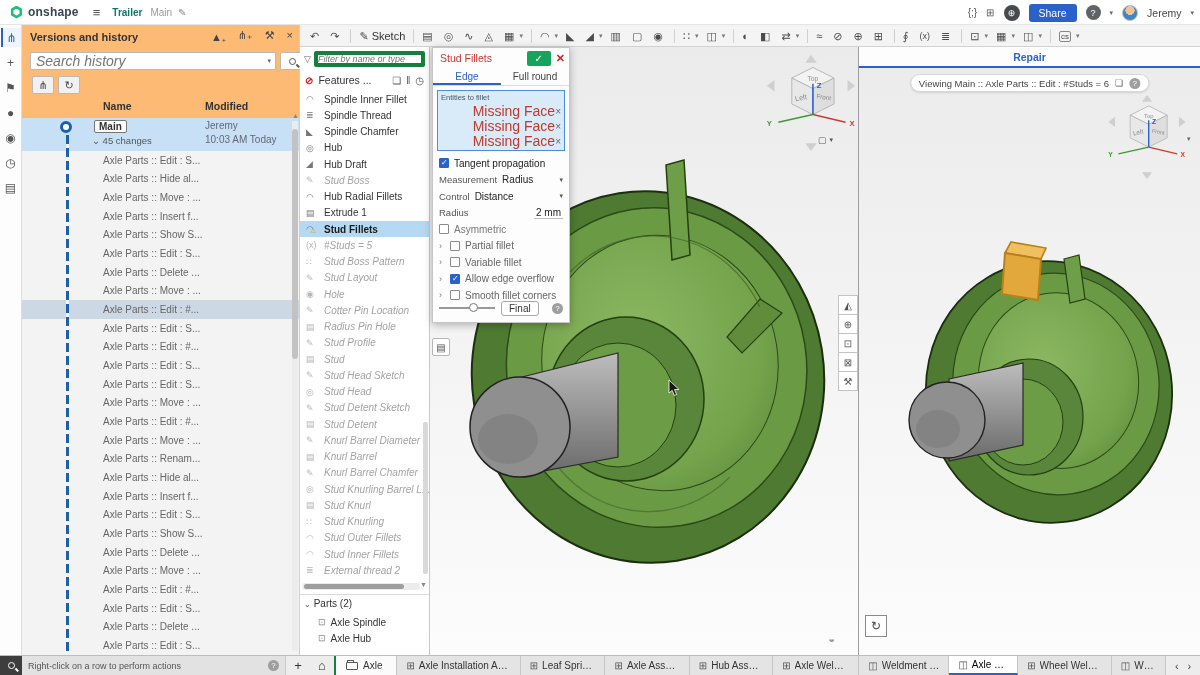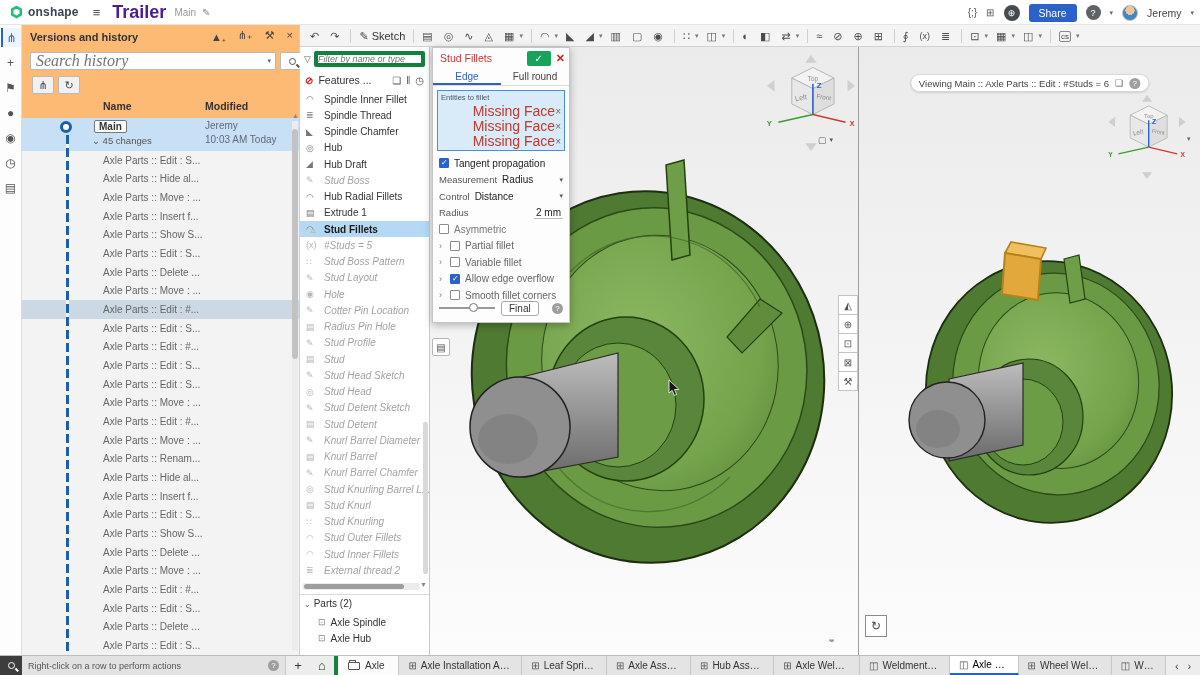"Trailer" .doc-title { color: #4c1d95 -> #0f766e; font-size: 18px -> 10px }
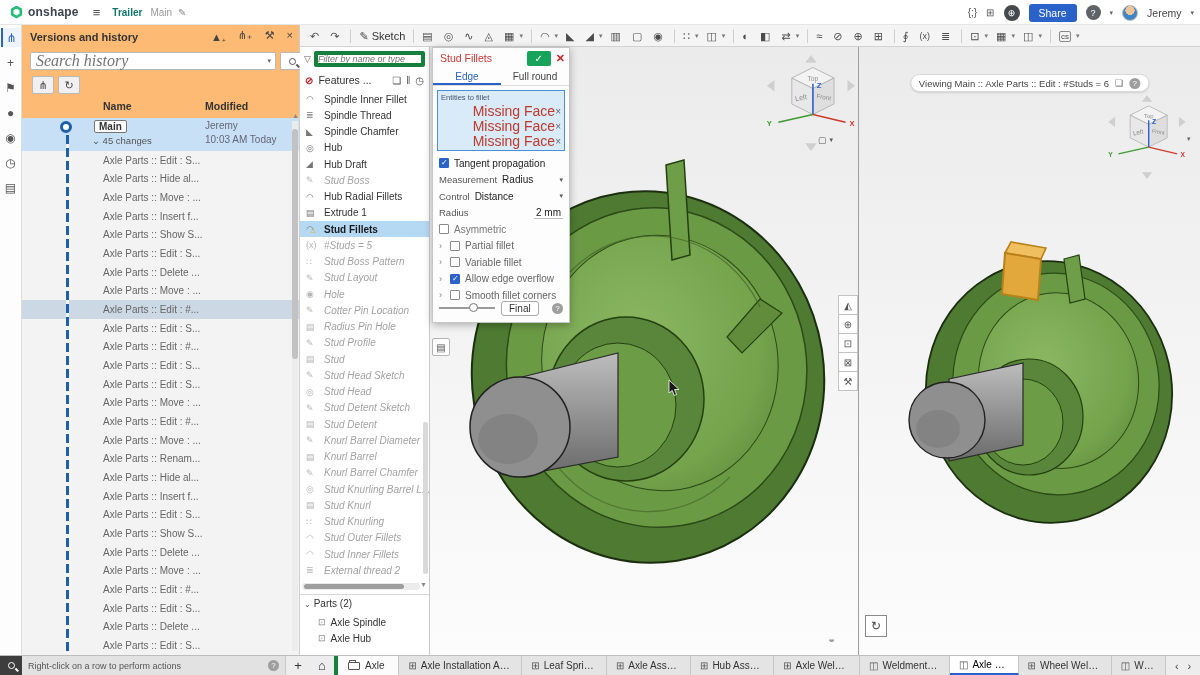"Search history" .vp-search input { font-family: Liberation Serif, serif -> Liberation Sans, sans-serif; font-size: 16px -> 14px }
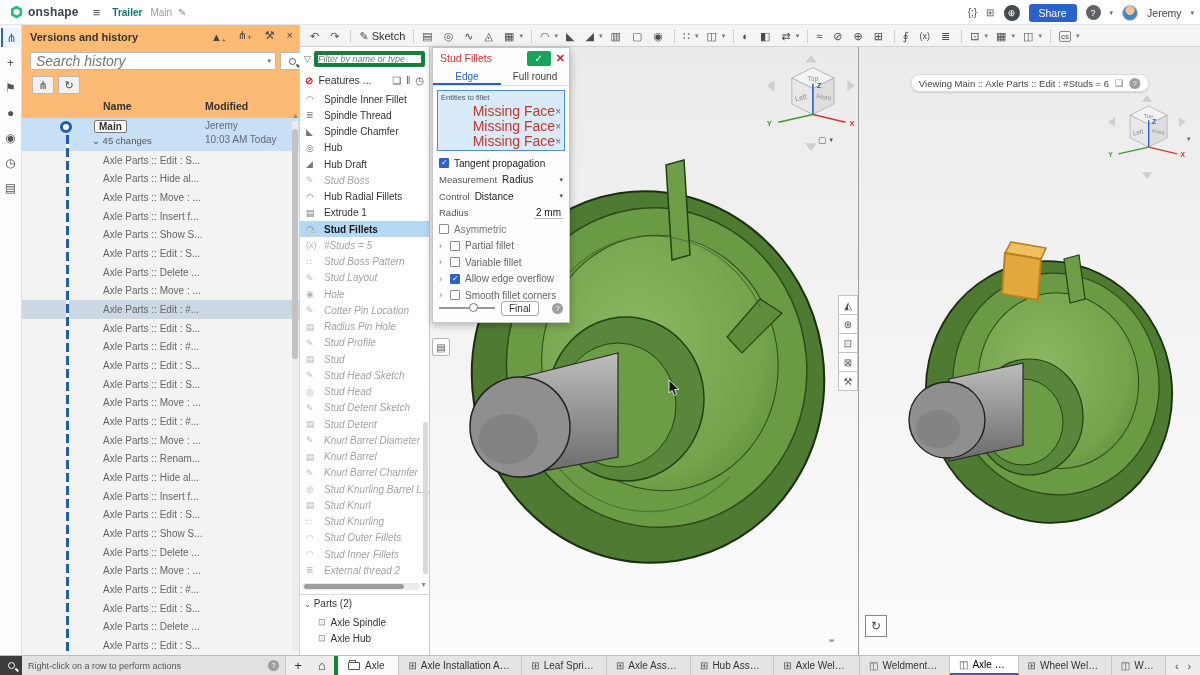"Repair" div.rp-header { html: none -> <div> <span>Repair</span> </div> }
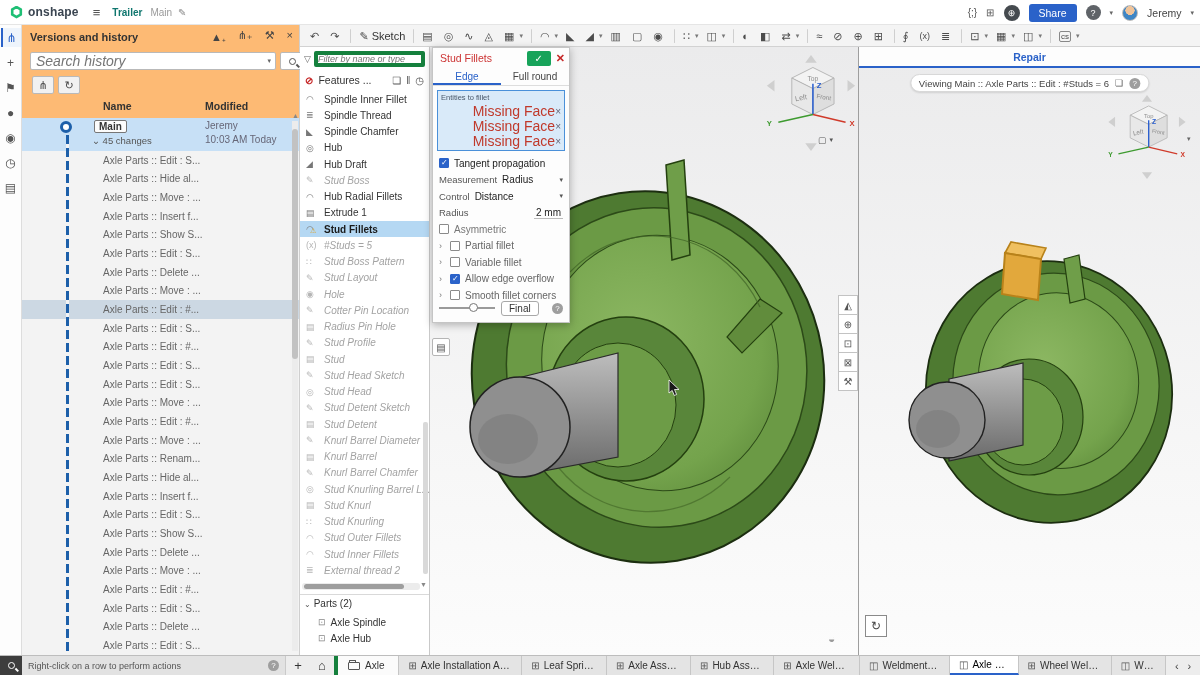"Axle" .bb-folder-tab { border-left: 4px solid #15803d -> 2px solid #15803d }
